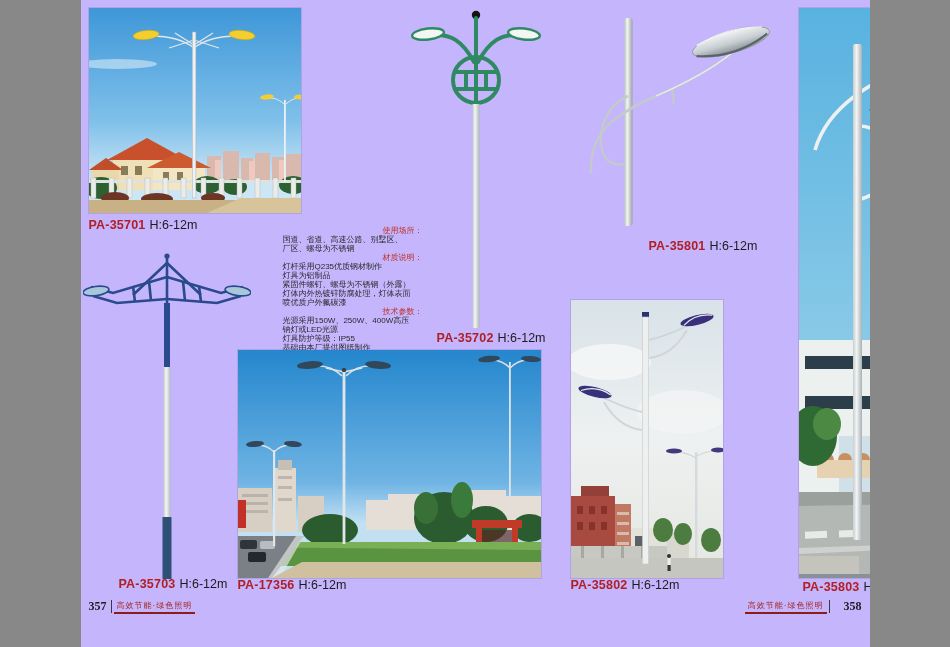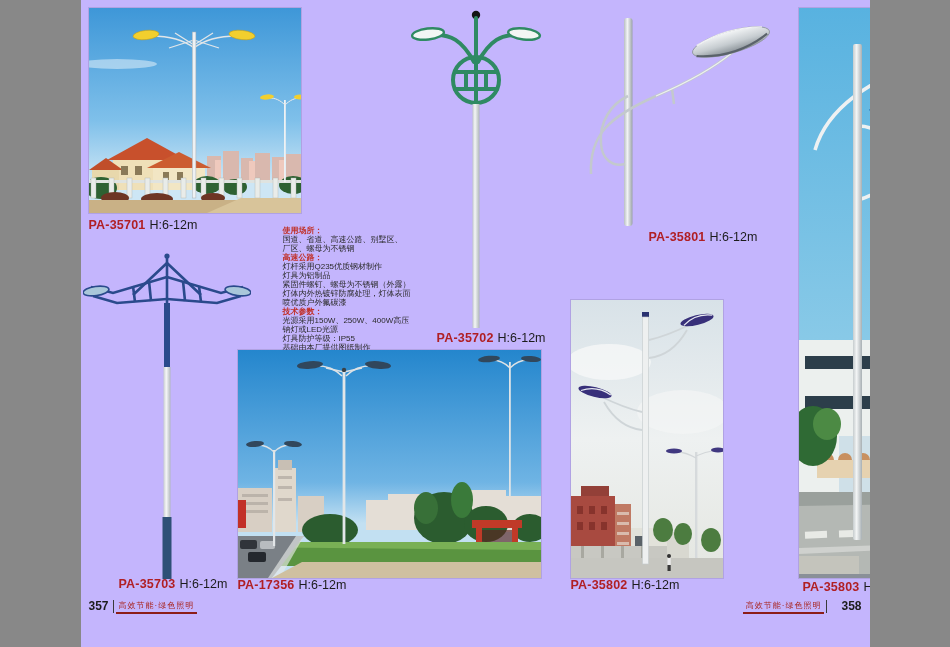"使用场所：" .specs p.red { font-weight: bold -> normal; text-align: none -> right }
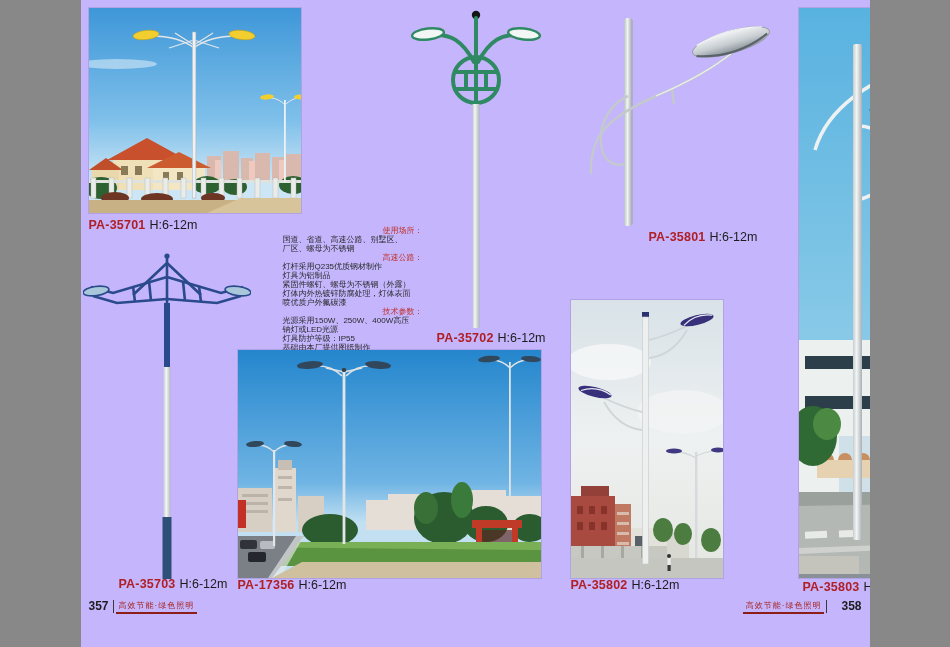"PA-35801 H:6-12m" div.plabel { top: 231px -> 240px }
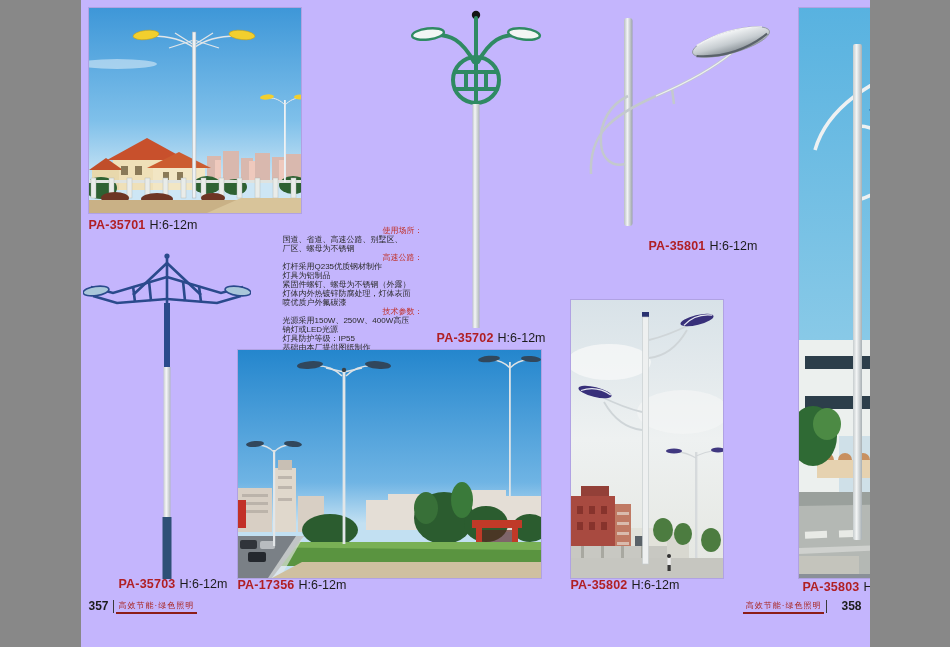"高速公路：" p.red { text: 高速公路 -> 材质说明 }
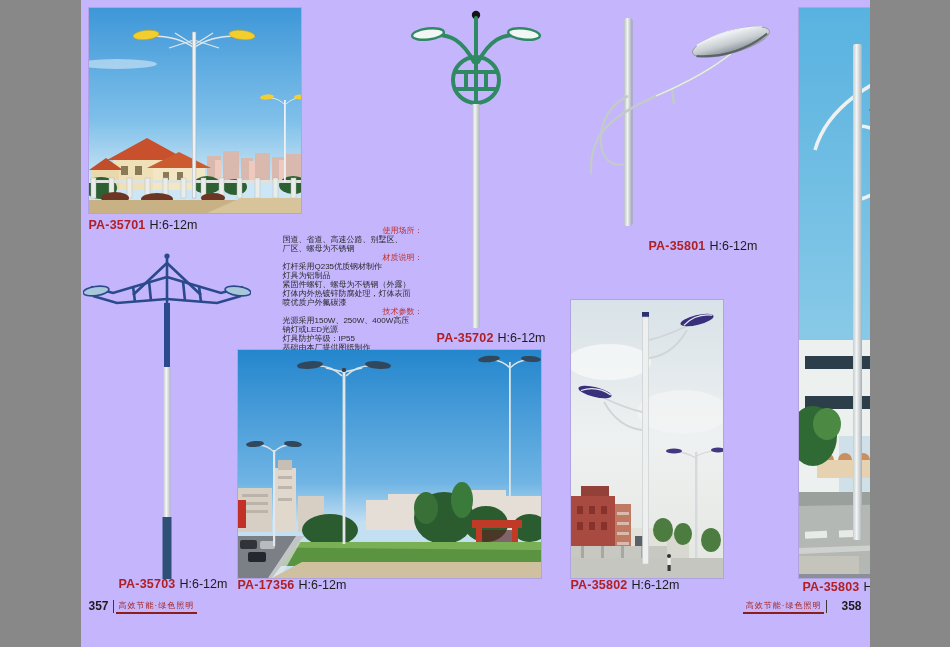"357" .footer .num { font-family: none -> Liberation Serif, serif }
